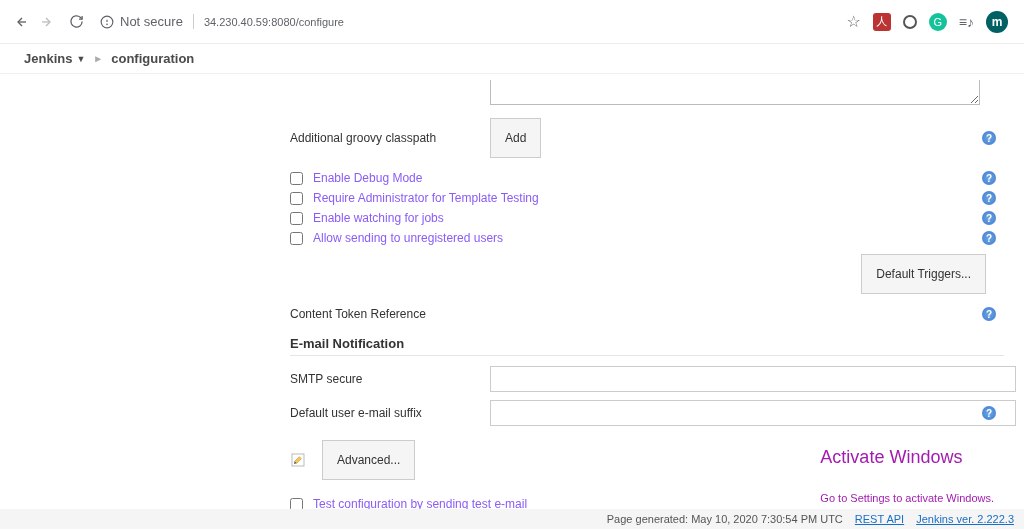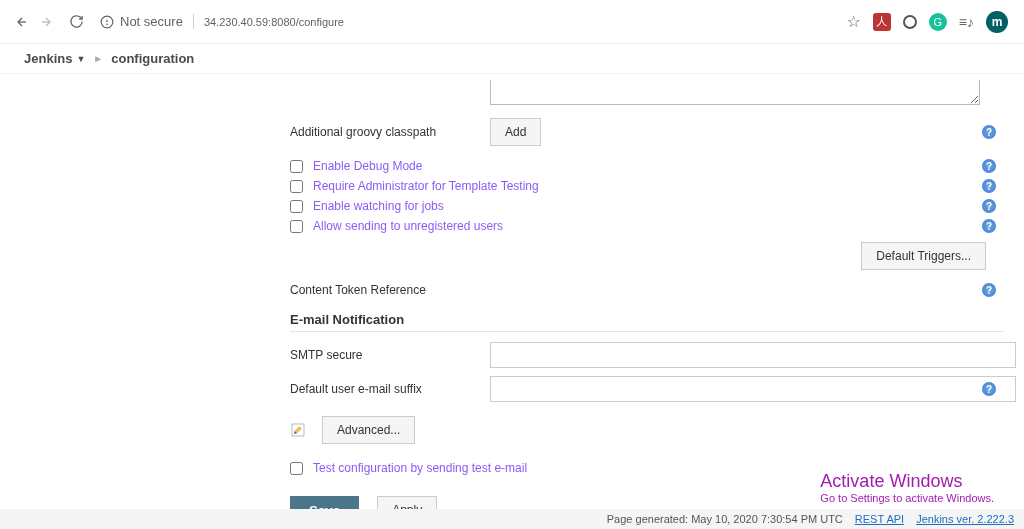"Add" .btn { padding: 6px 14px -> 12px 14px }
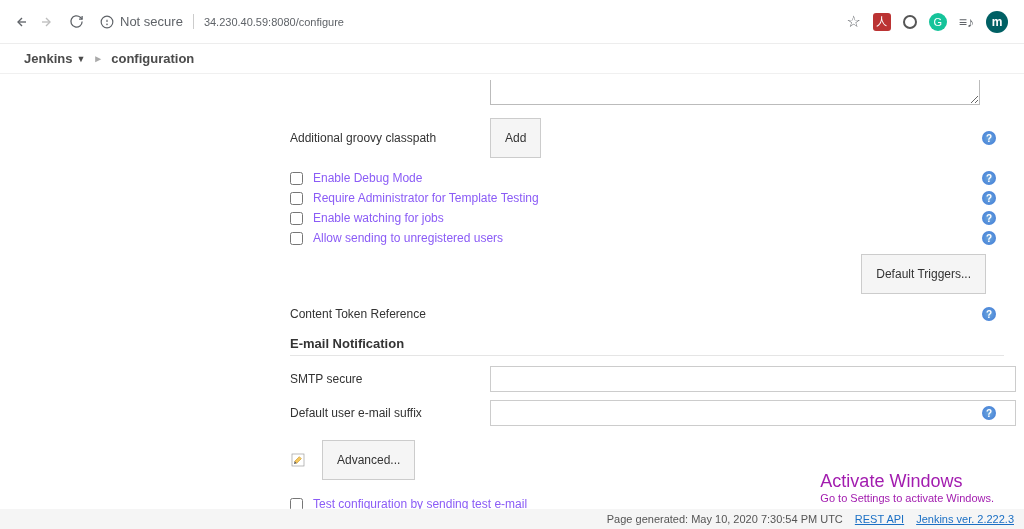"Go to Settings to activate" .watermark .sub { margin-top: none -> 24px }
